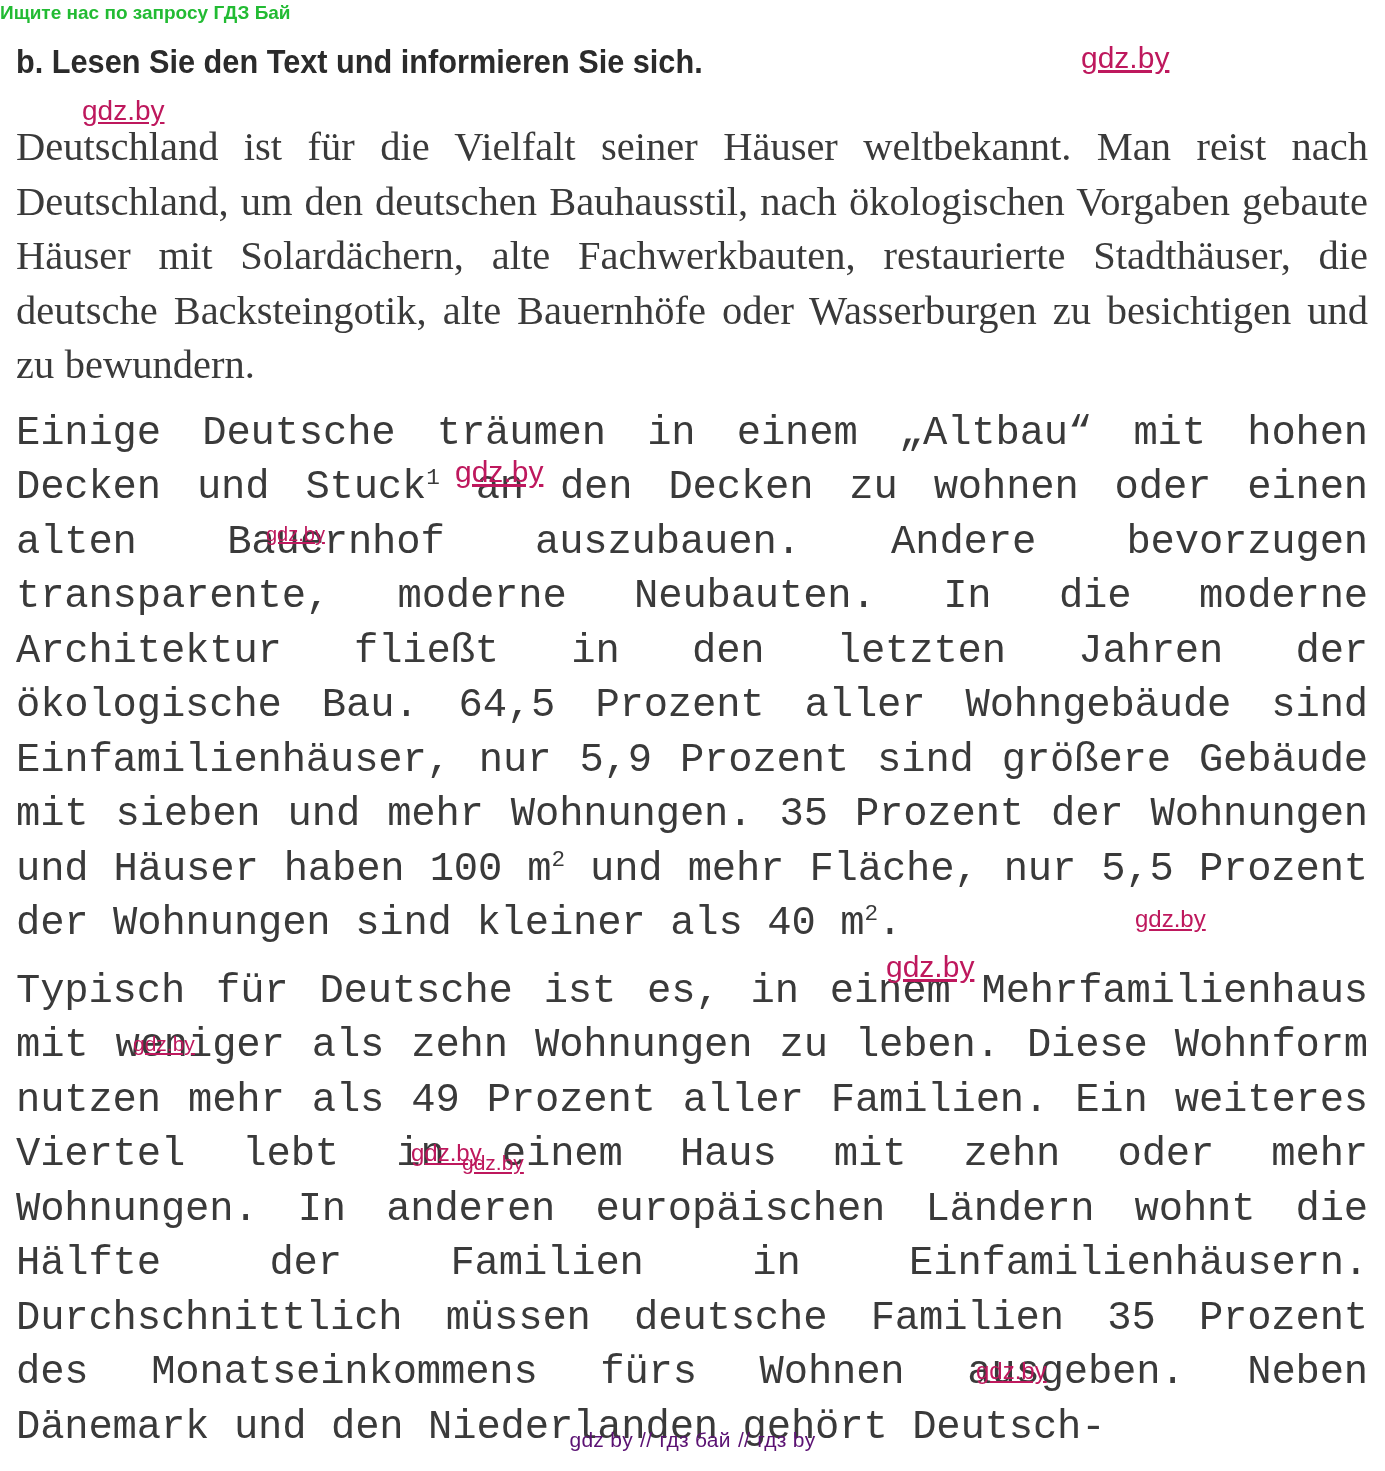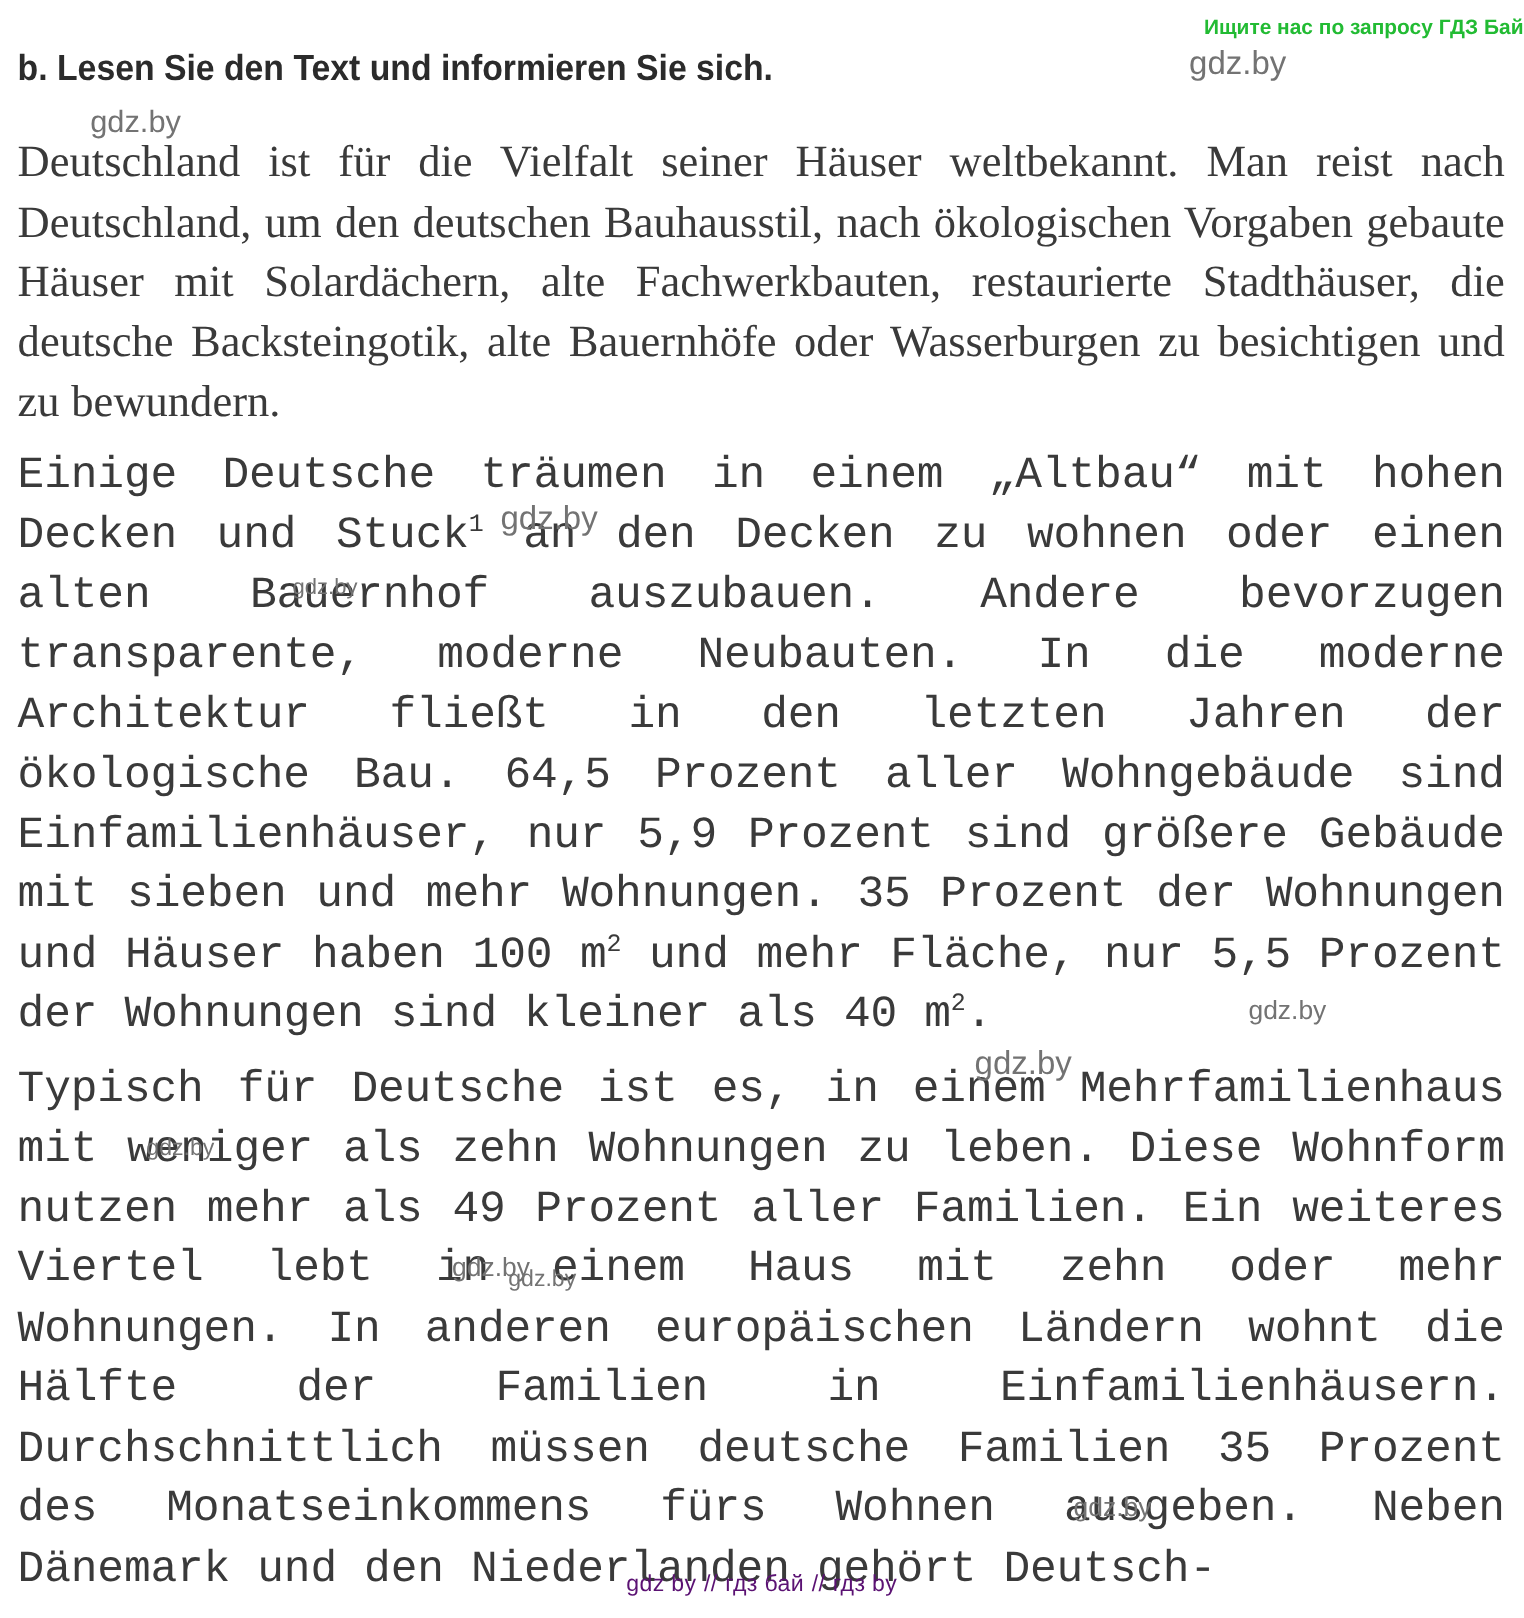"Ищите нас по запросу ГДЗ" .promo-banner { text-align: right -> left; top: 13px -> 0 }
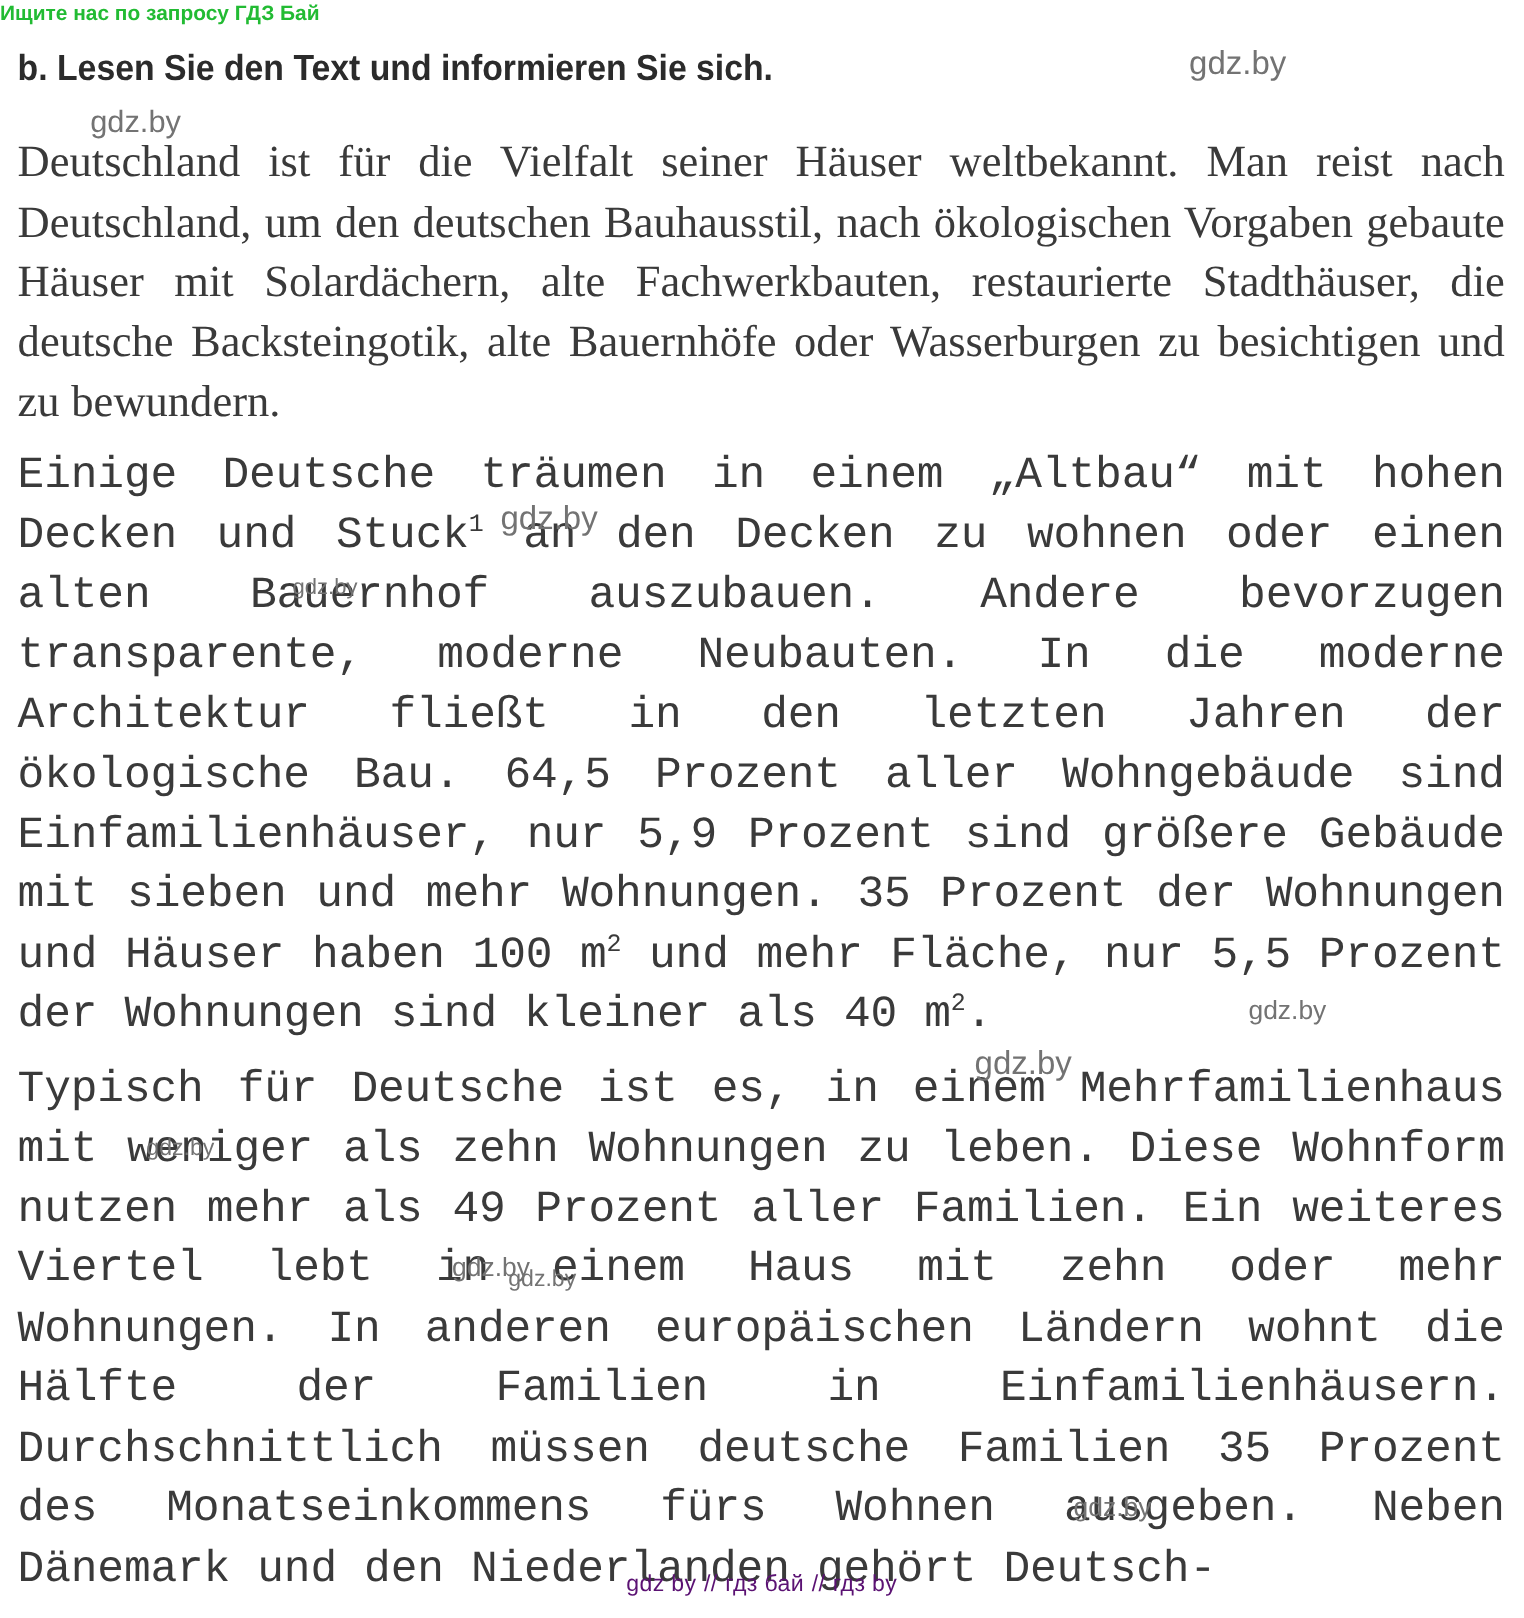"gdz.by" .wm { color: #737373 -> #be185d; text-decoration: none -> underline }
